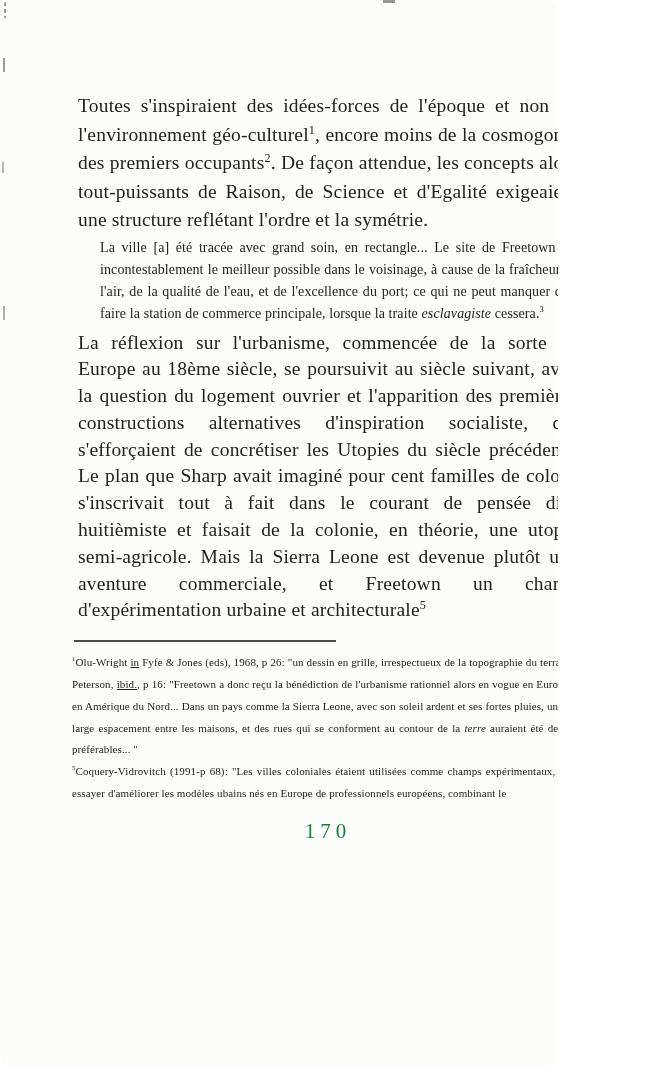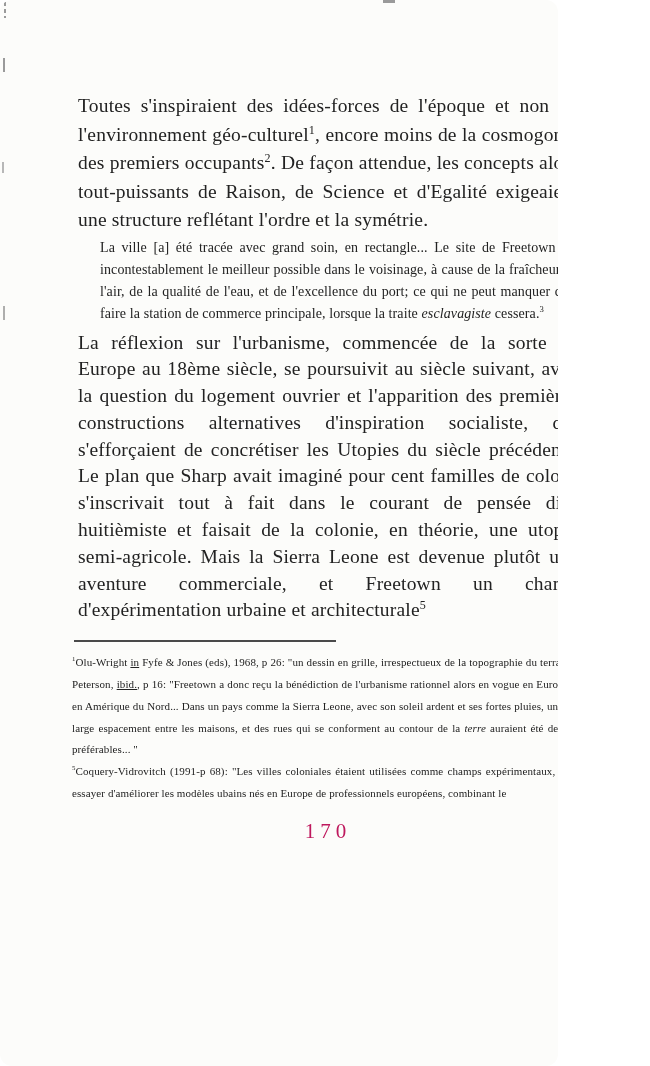"170" .page-number { color: #be185d -> #15803d }
